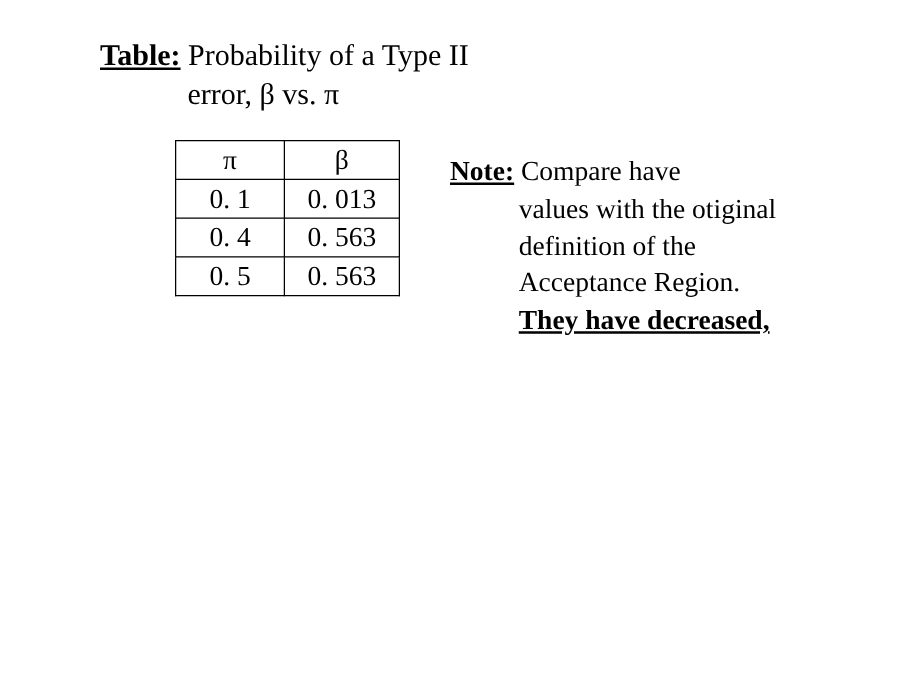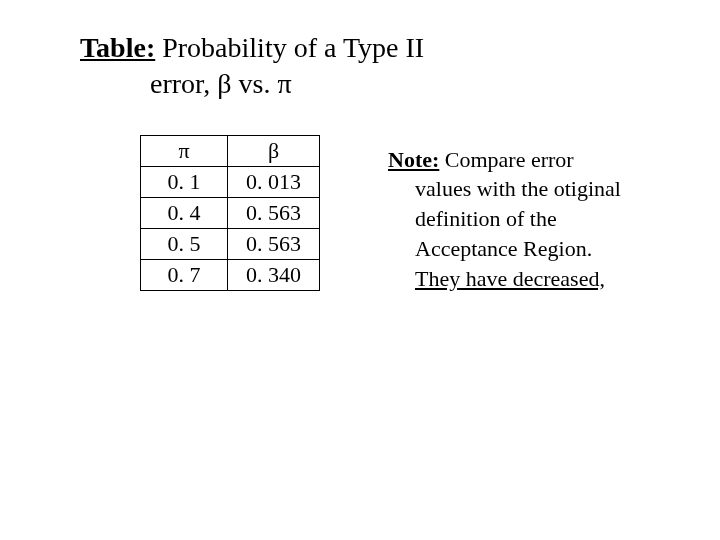"Table: Probability of a Type" .title { font-size: 28px -> 24px; margin-bottom: 32px -> 20px }
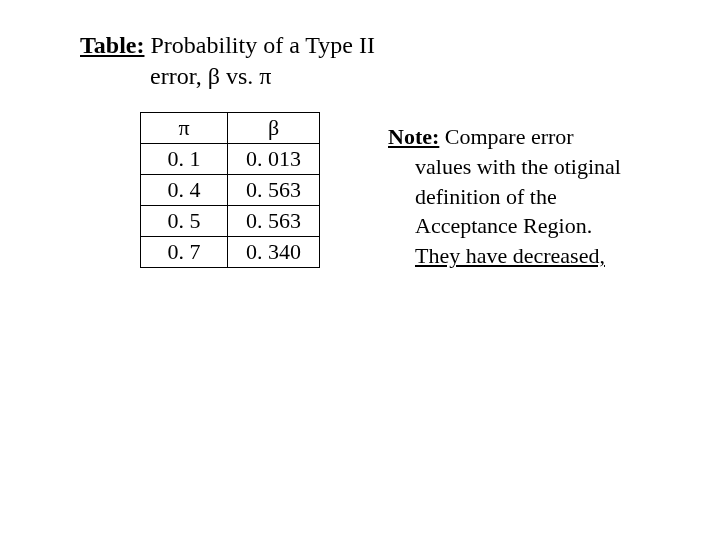"Note:" .note .note-label { margin-left: 28px -> none }
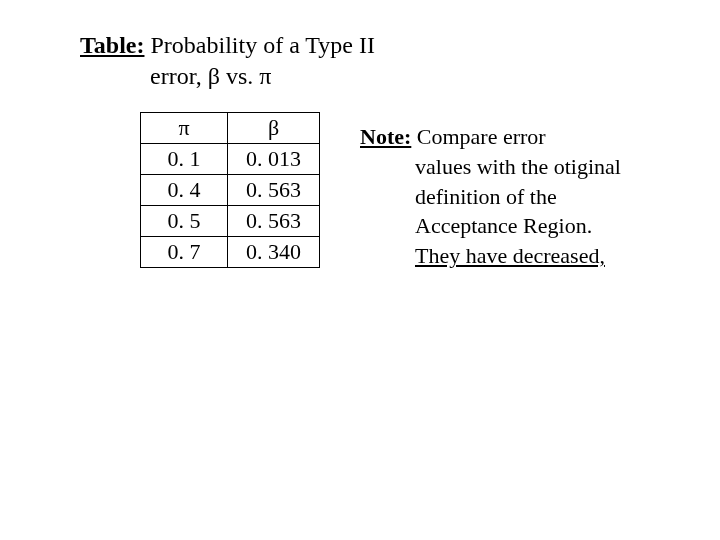"Compare error" span { text: error -> have }
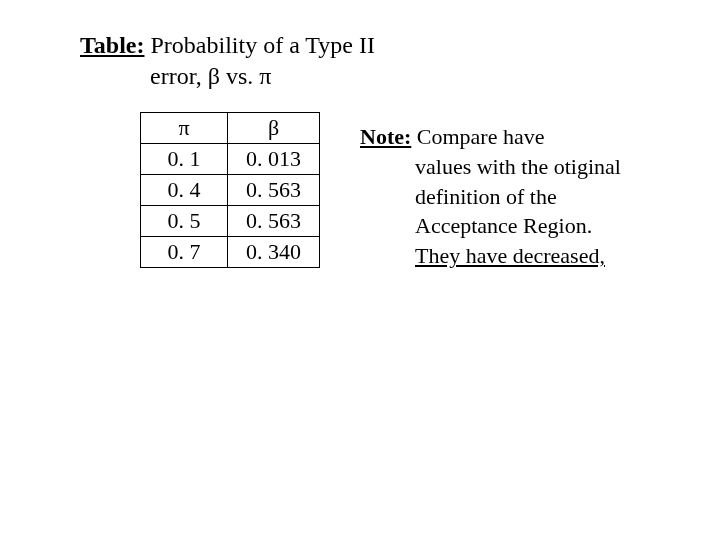"0. 7" tr { html: <tr> <td>0. 7</td> <td>0. 340</td> </tr> -> none }
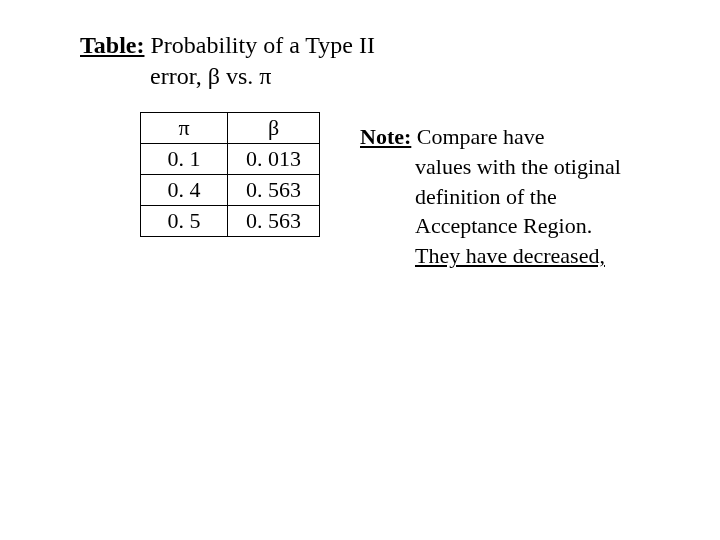"They have decreased," .emph { font-weight: normal -> bold }
